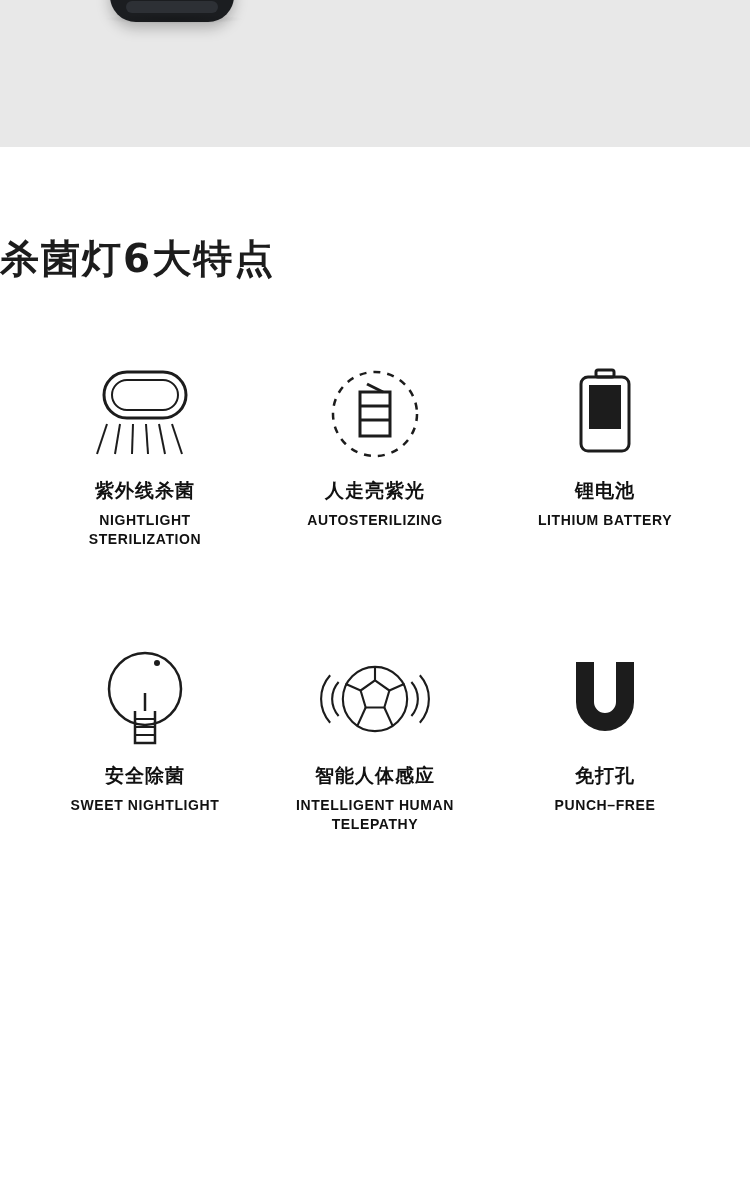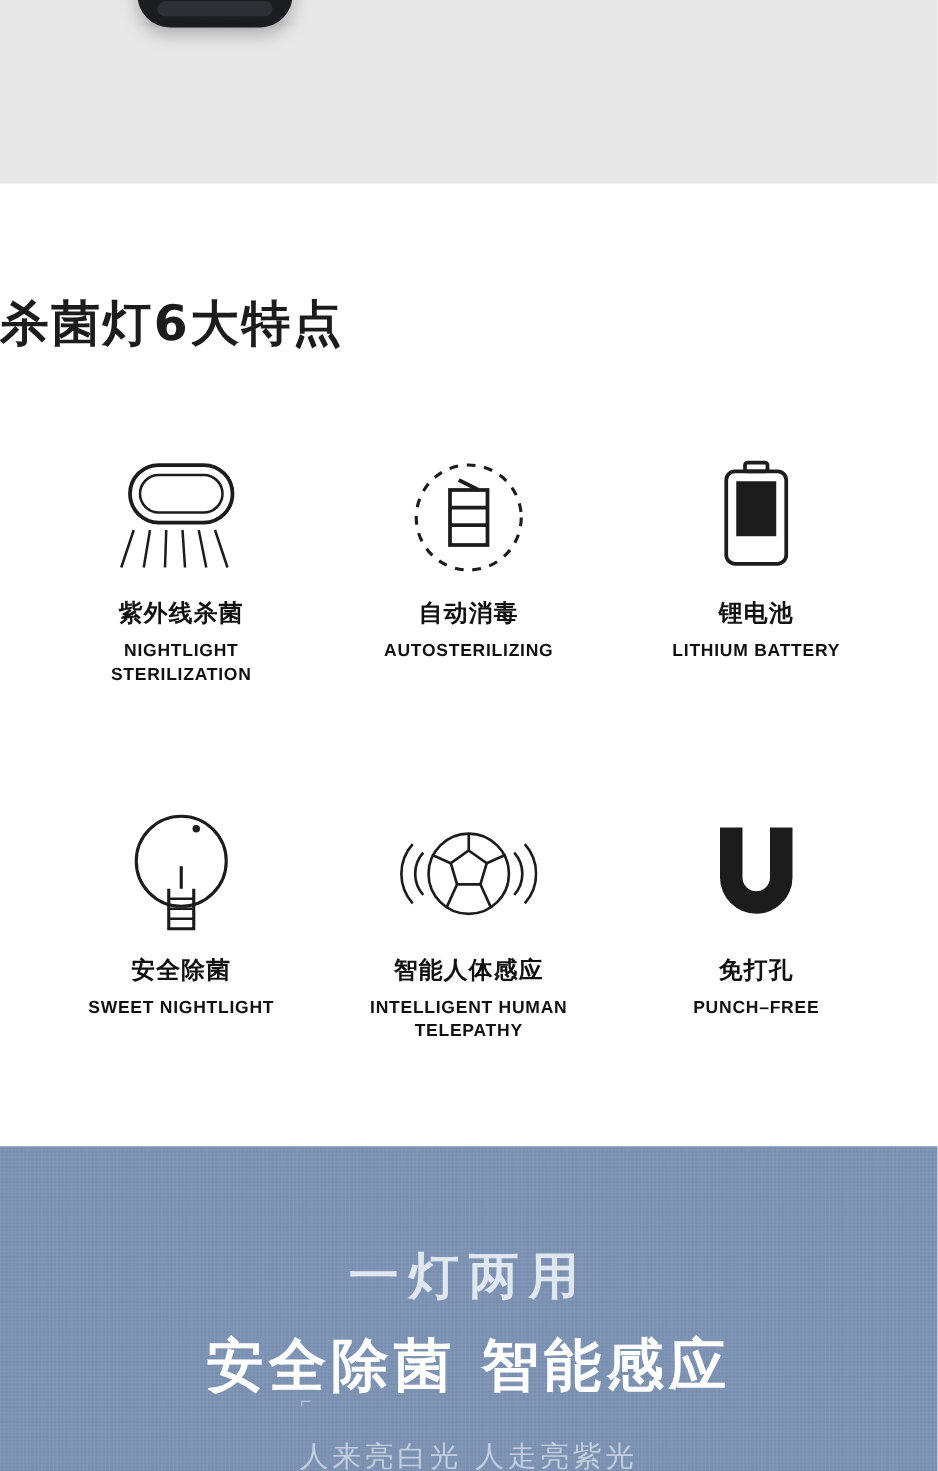"自动消毒" div.cn-label { text: 自动消毒 -> 人走亮紫光 }
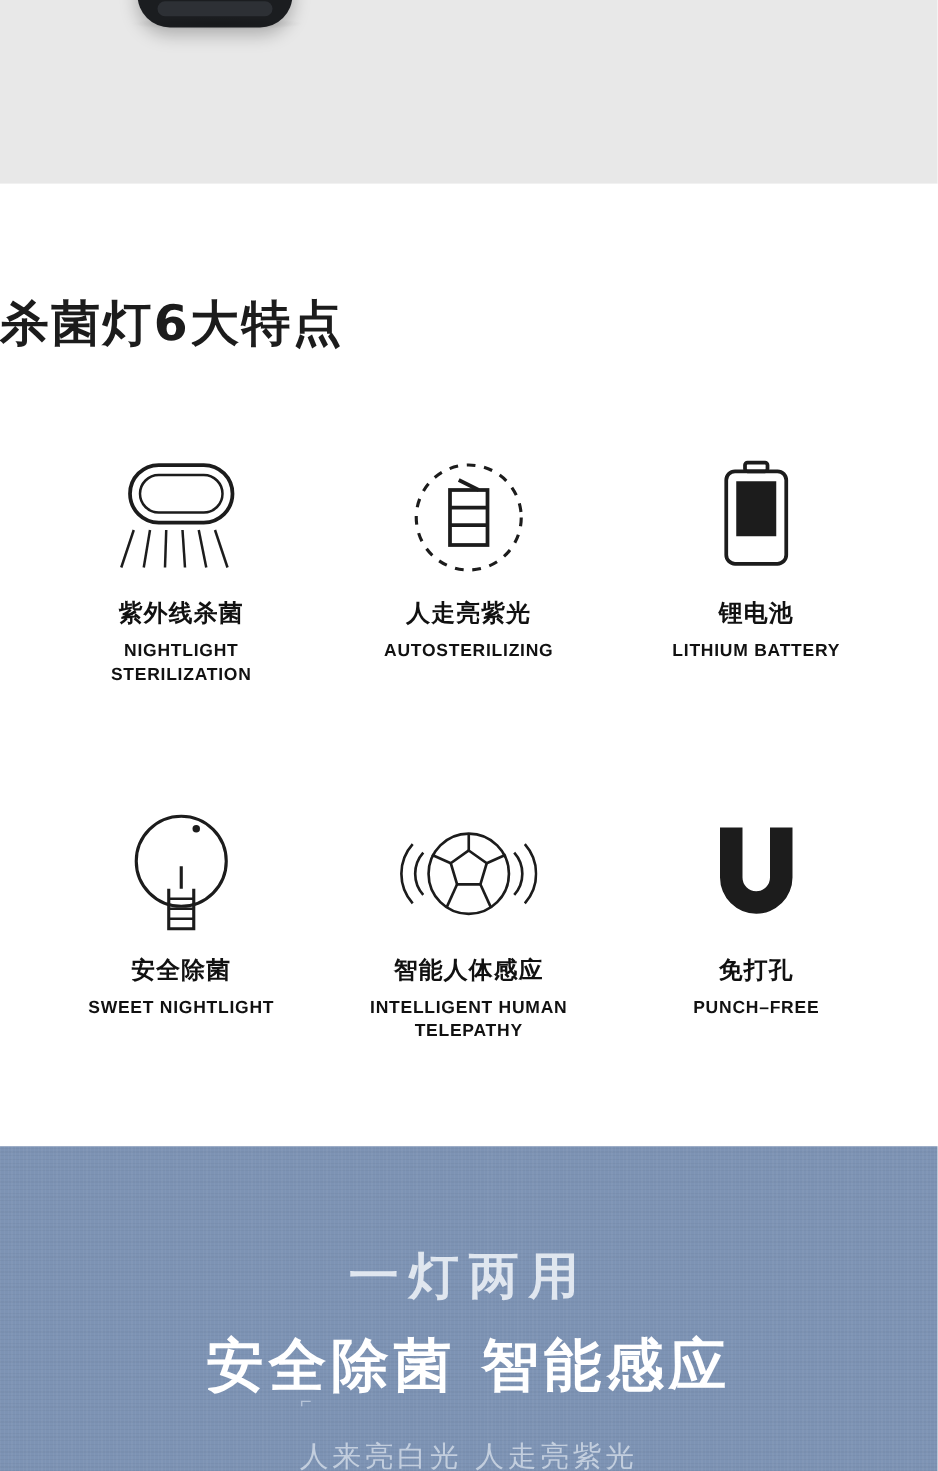"一灯两用" div.banner { html: <div> <div>一灯两用</div> <div>安全除菌 智能感应</div> <div>⌐</div> <div>人来亮白光 人走亮紫光</div> </div> -> none }
